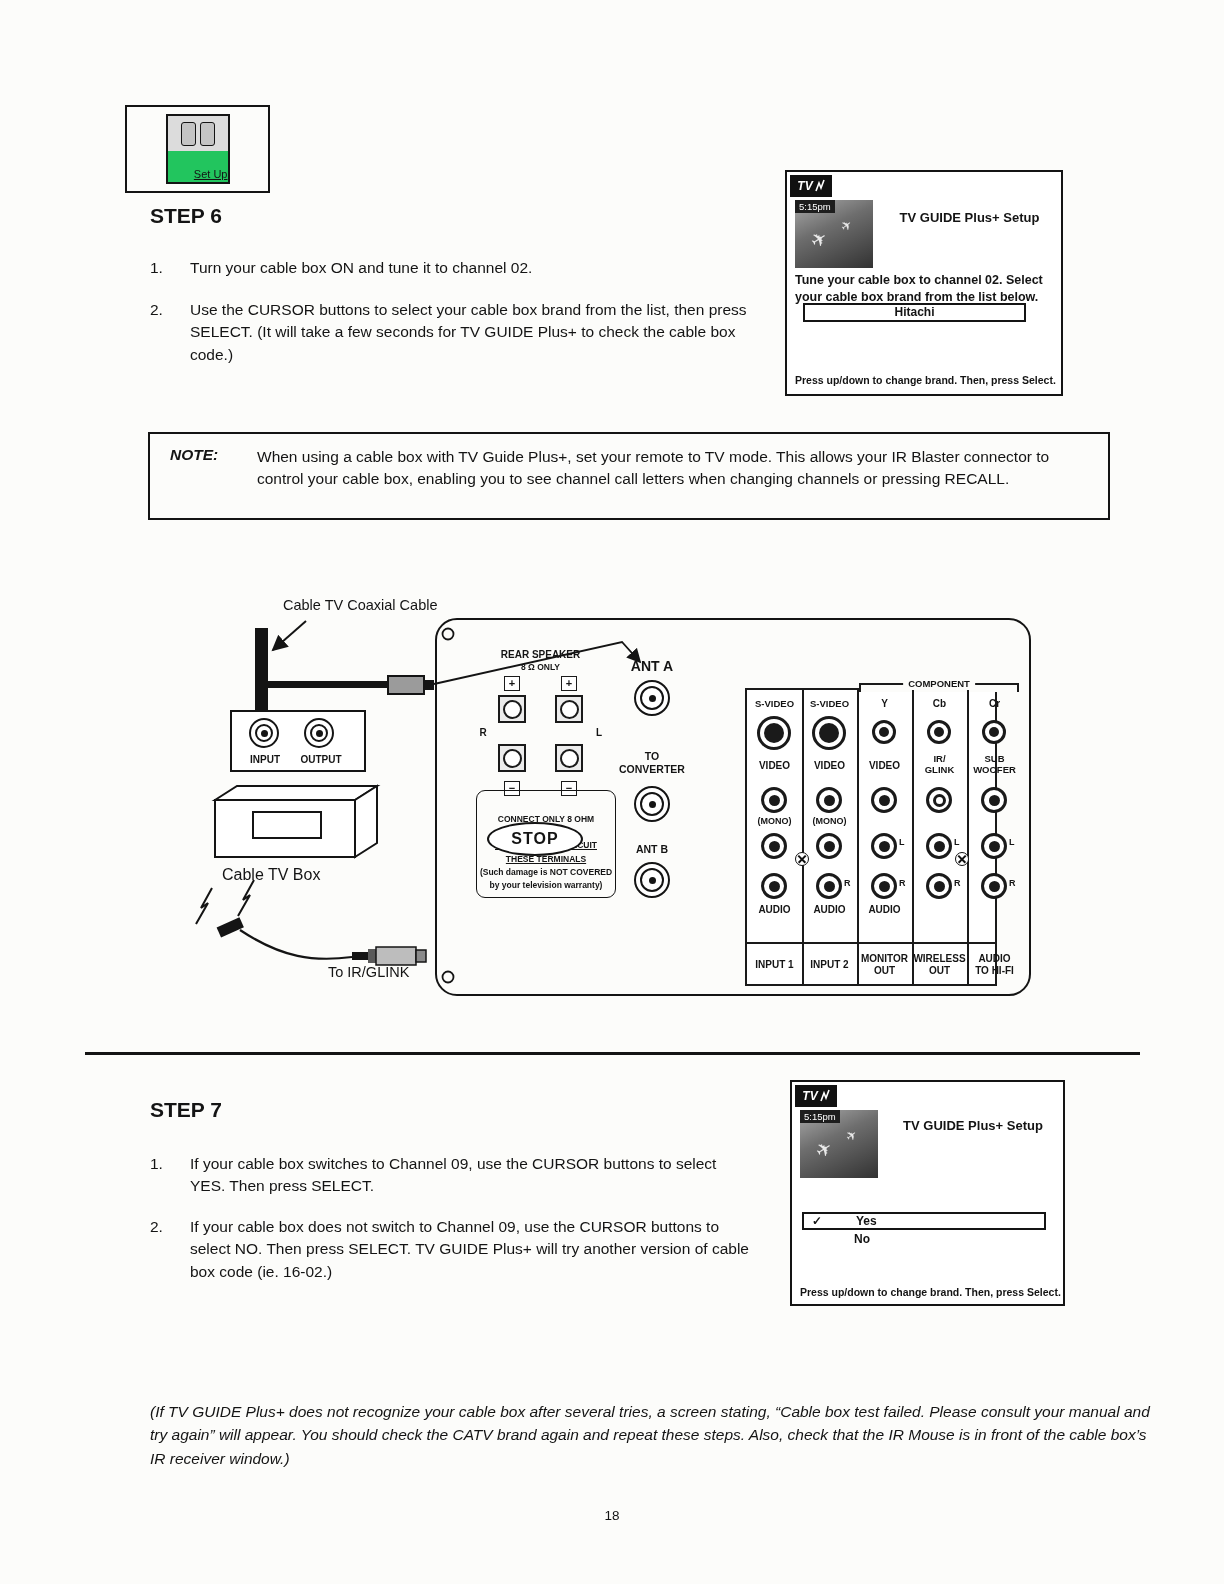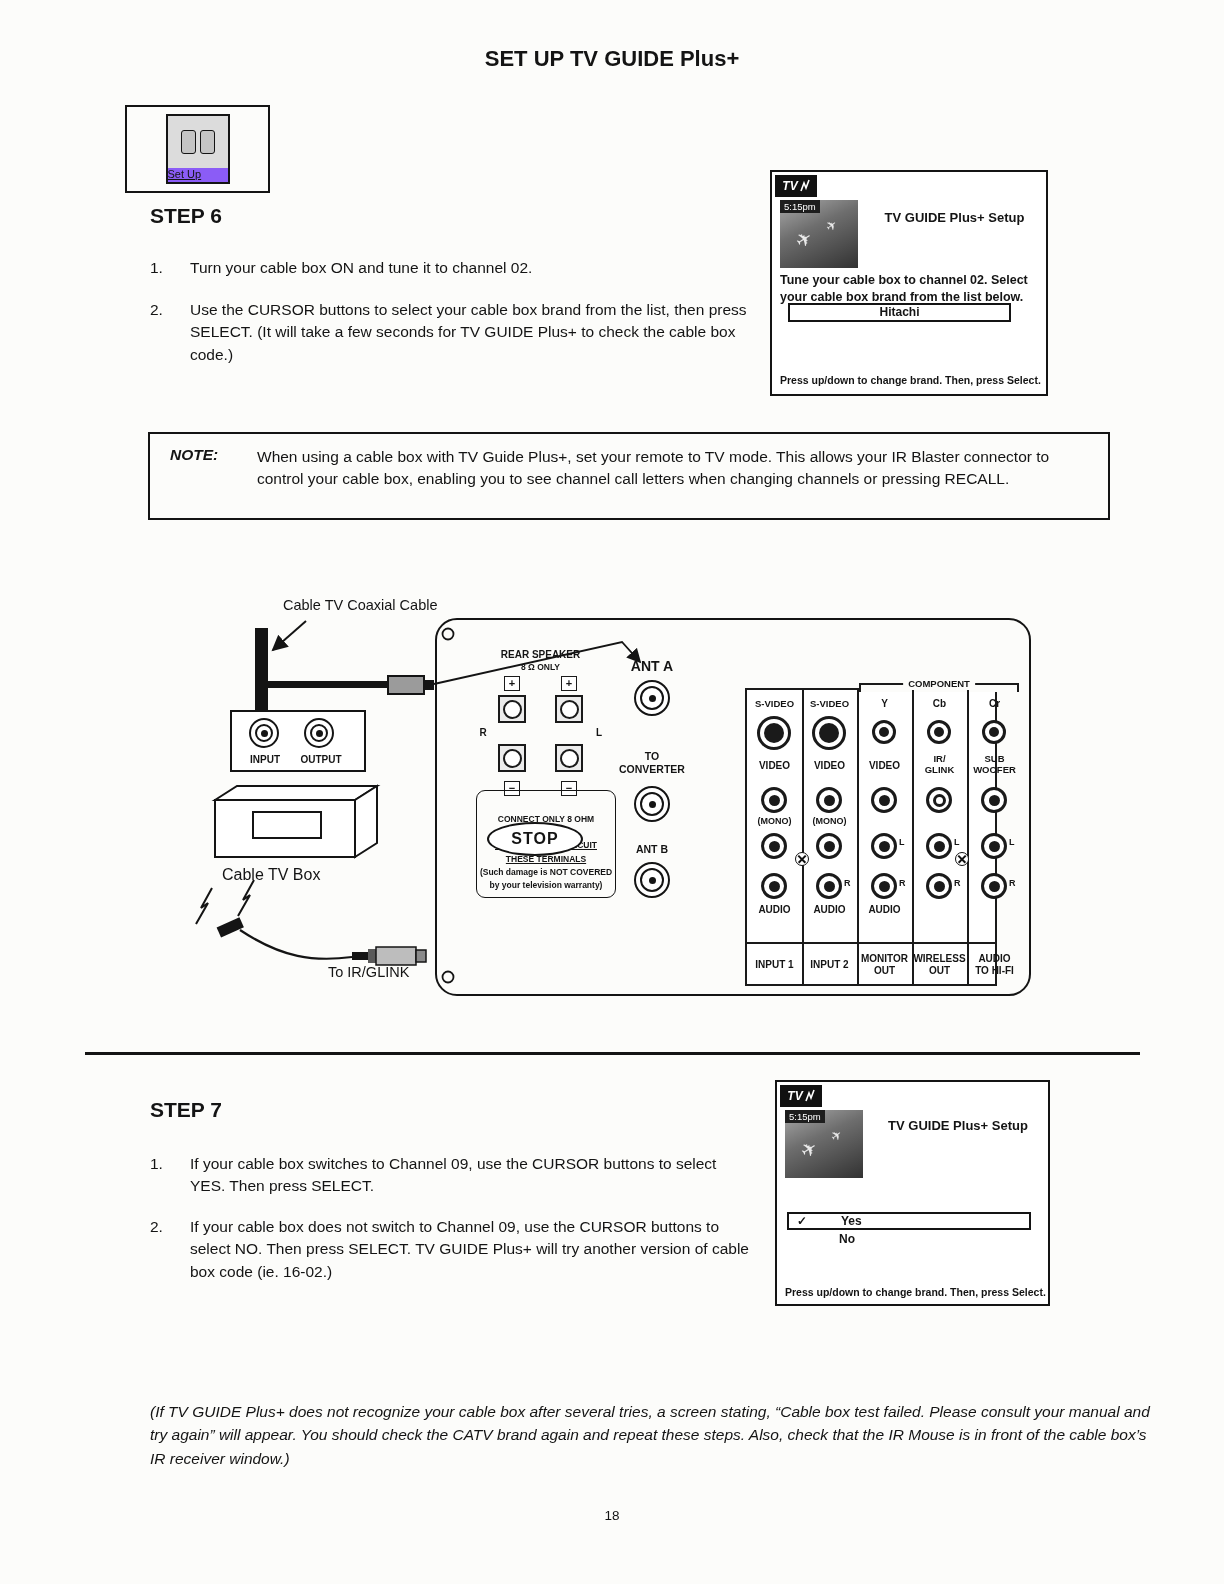"SET UP TV GUIDE Plus+" div.title { html: <div>SET UP TV GUIDE Plus+</div> -> none }
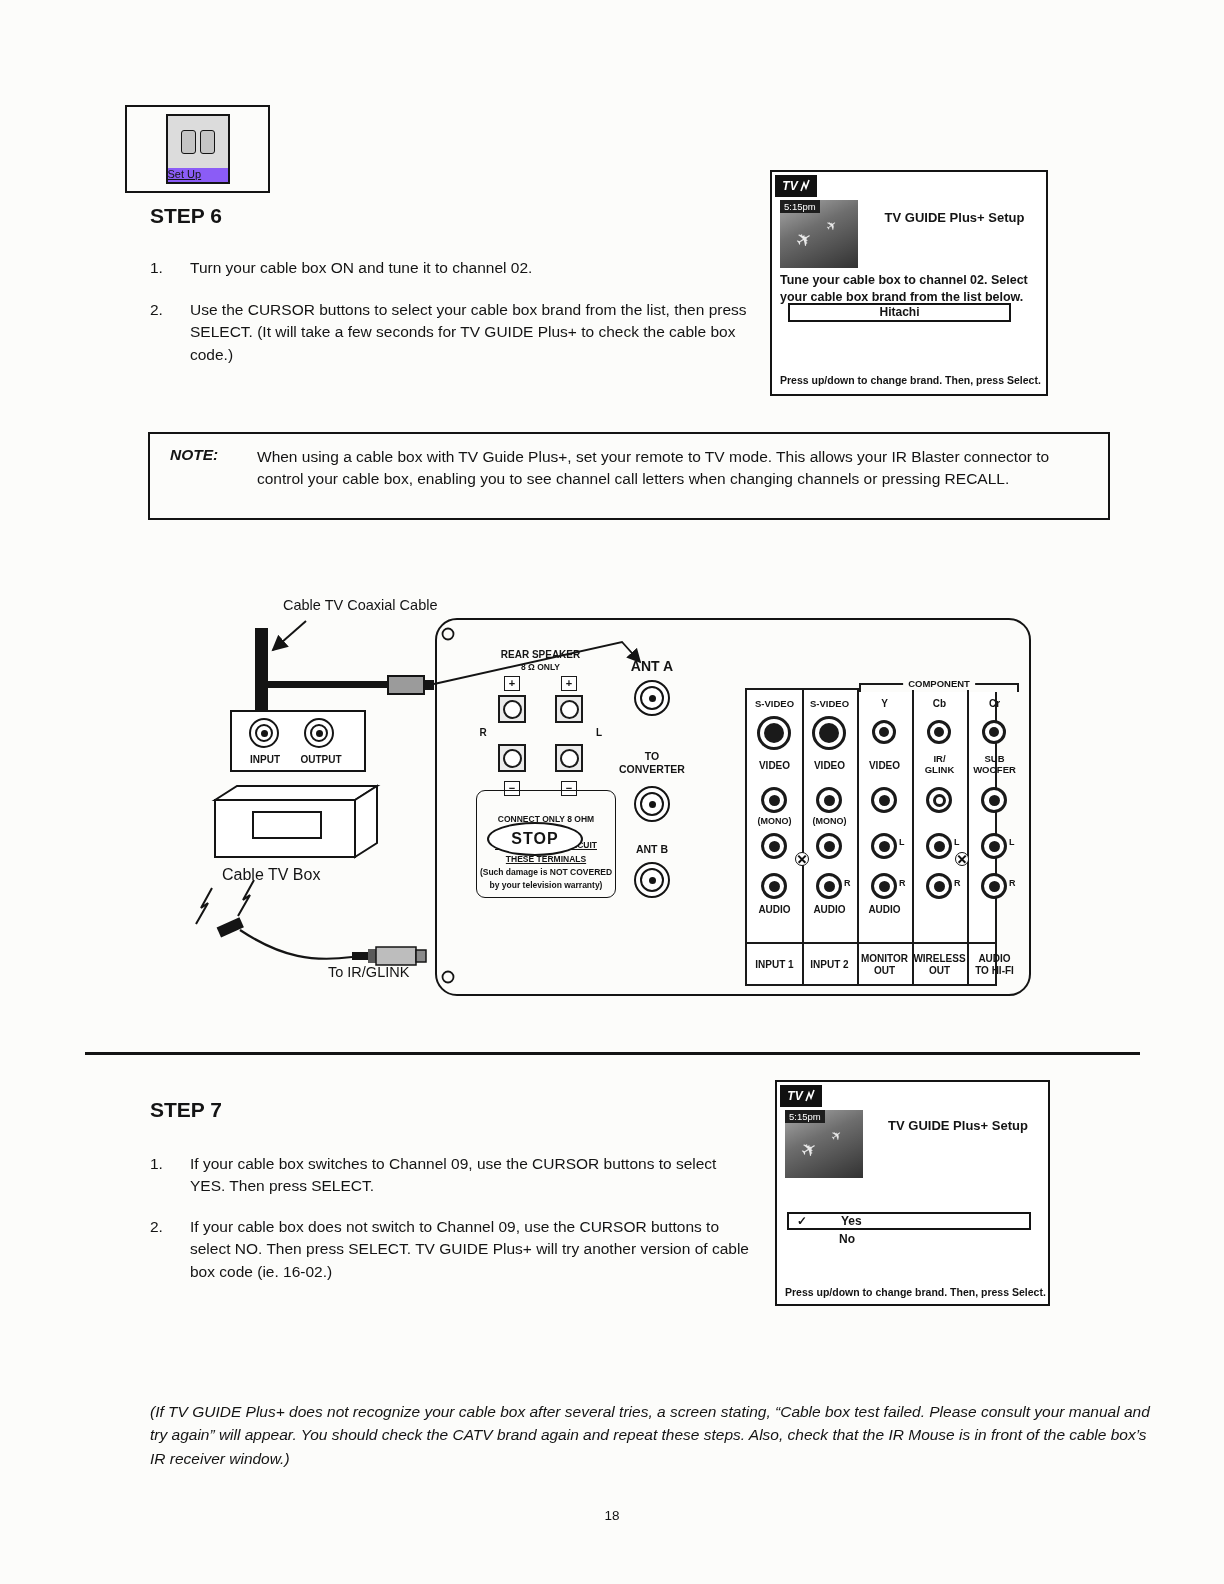"Set Up" .setup-label { background: #8b5cf6 -> #22c55e; padding: 0 0 2px -> 17px 0 2px; text-align: left -> right }
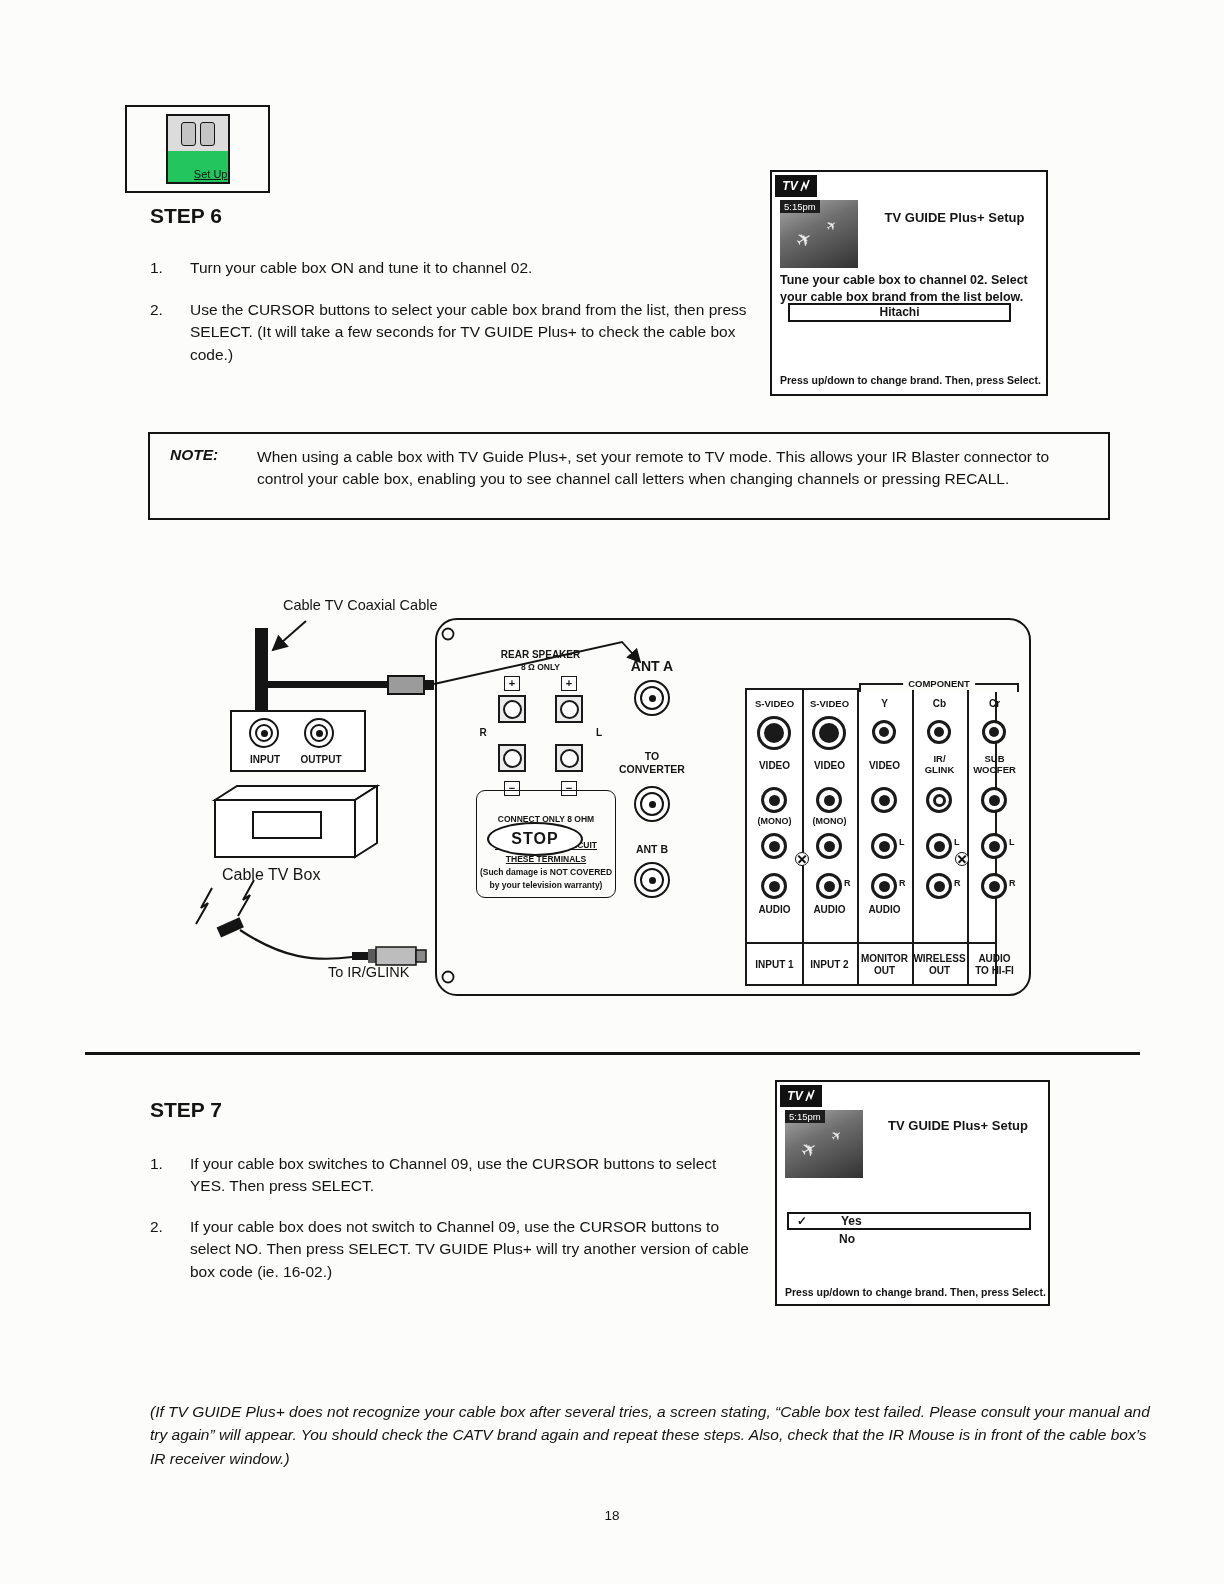"TV" .tvscreen { margin-left: none -> 15px }
